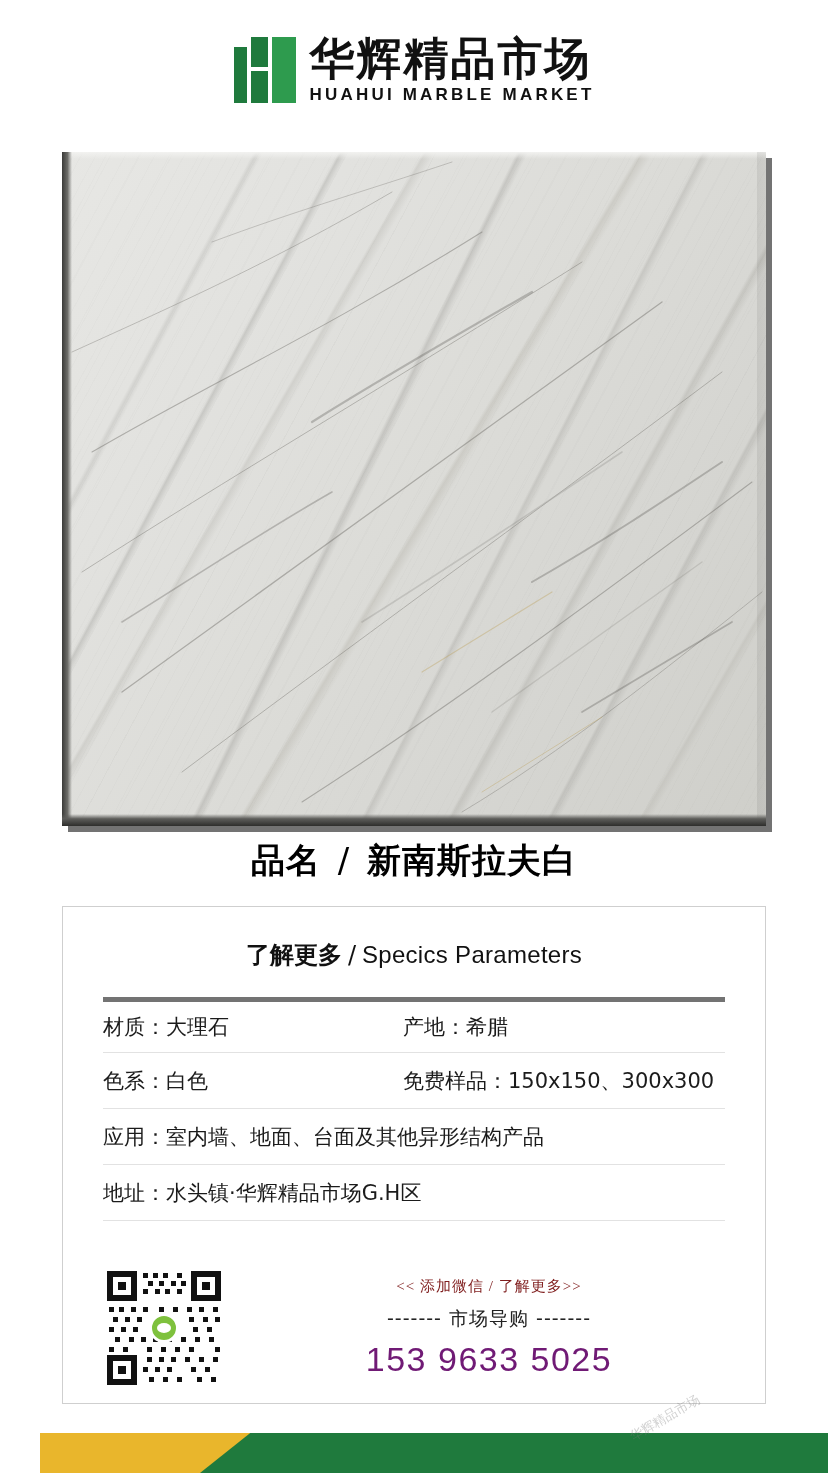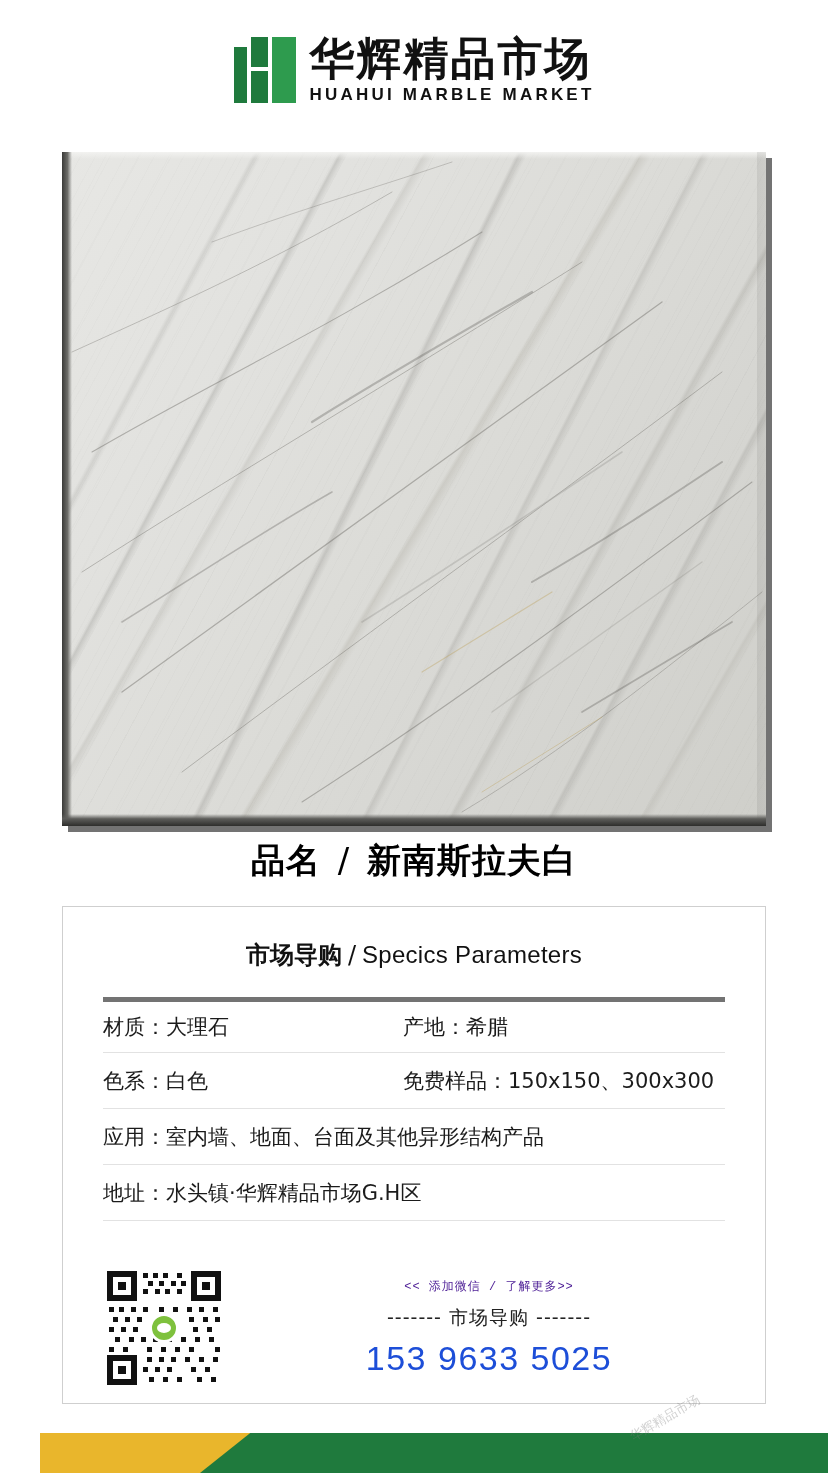"市场导购" span.cn { text: 市场导购 -> 了解更多 }
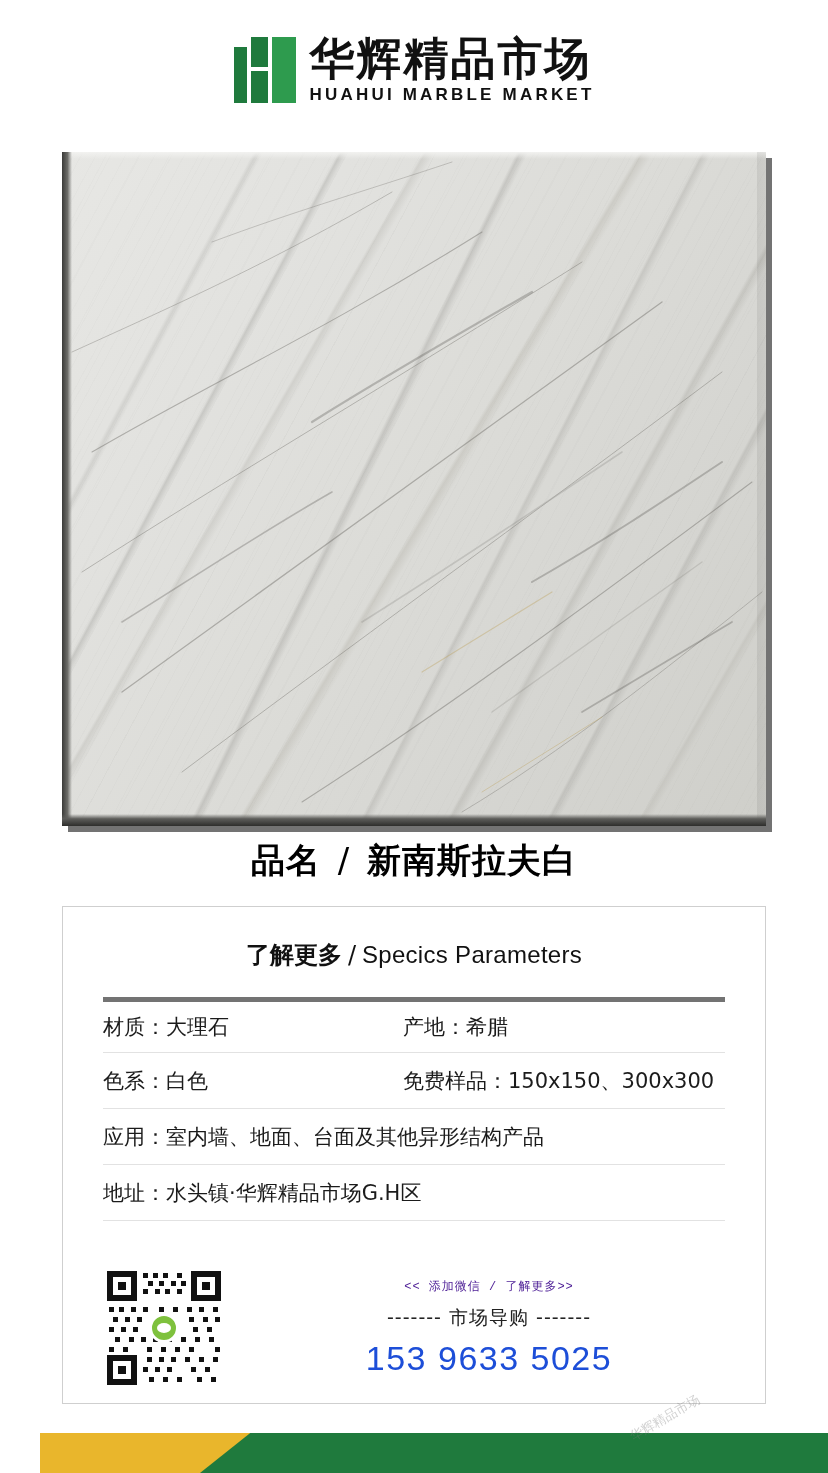"<< 添加微信 / 了解更多>>" .c-line1 { color: #4c1d95 -> #7f1d1d; font-family: Liberation Mono, monospace -> Liberation Serif, serif; font-size: 12px -> 15px }
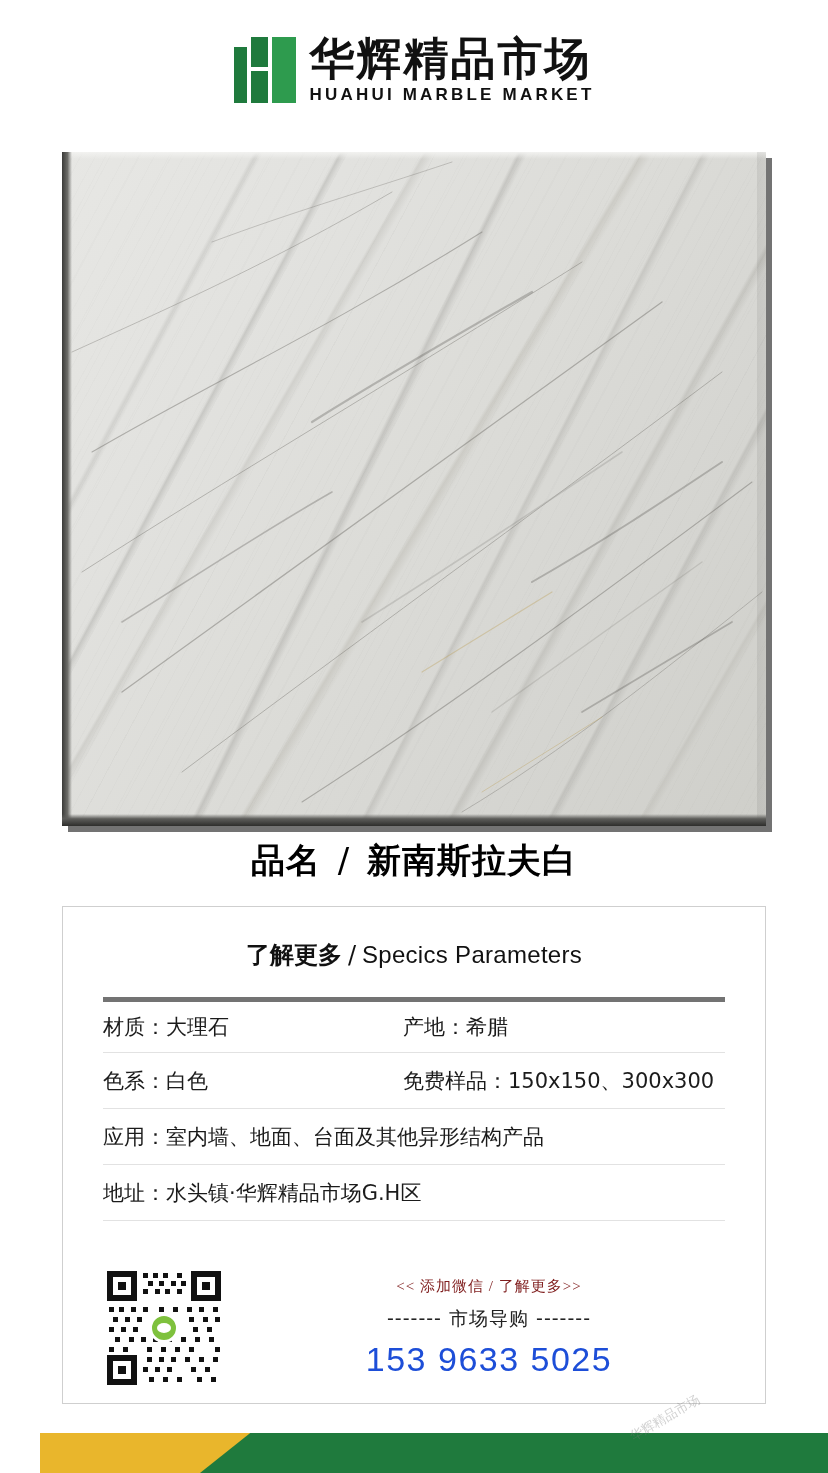"153 9633 5025" .c-phone { color: #1d4ed8 -> #701a75 }
